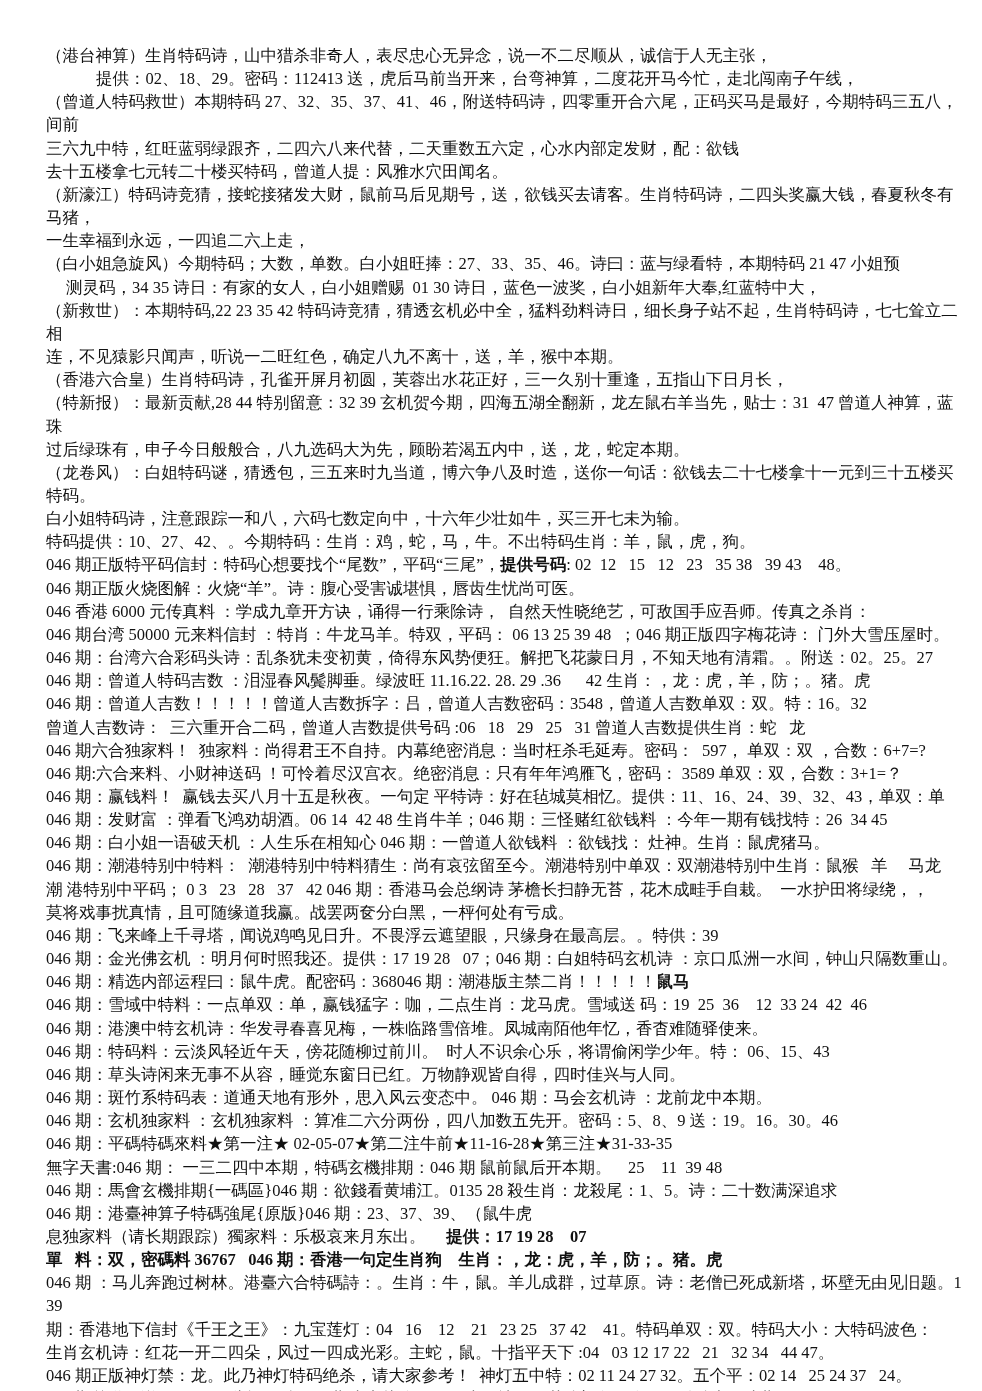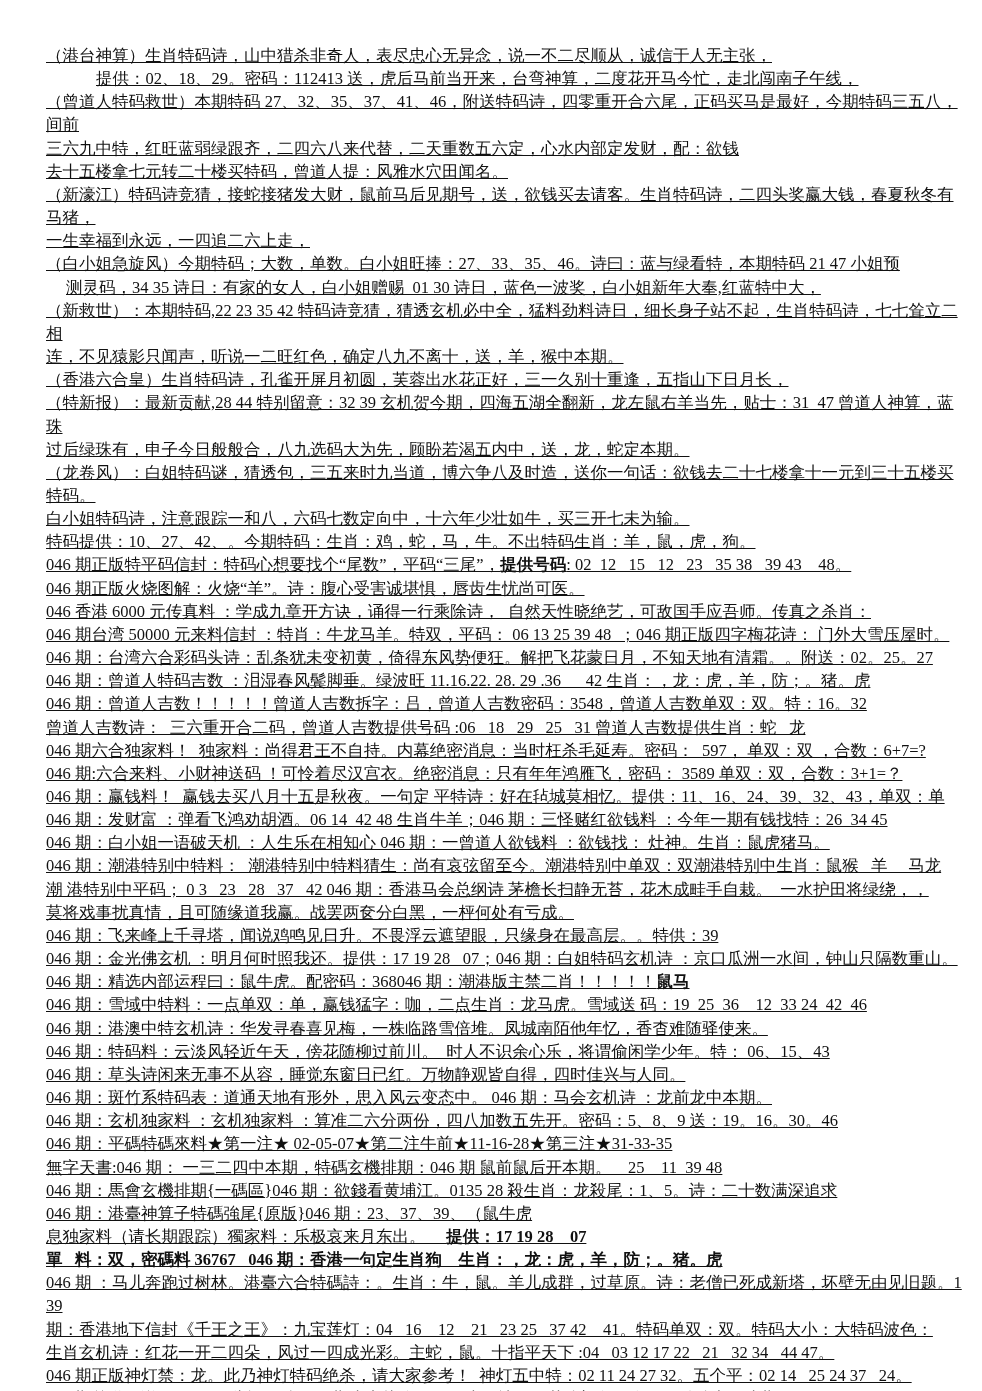"（港台神算）生肖特码诗，山中猎杀非奇人，表尽忠心无异念，说一不二尽顺从，诚信于人" .line { text-decoration: underline -> none }
